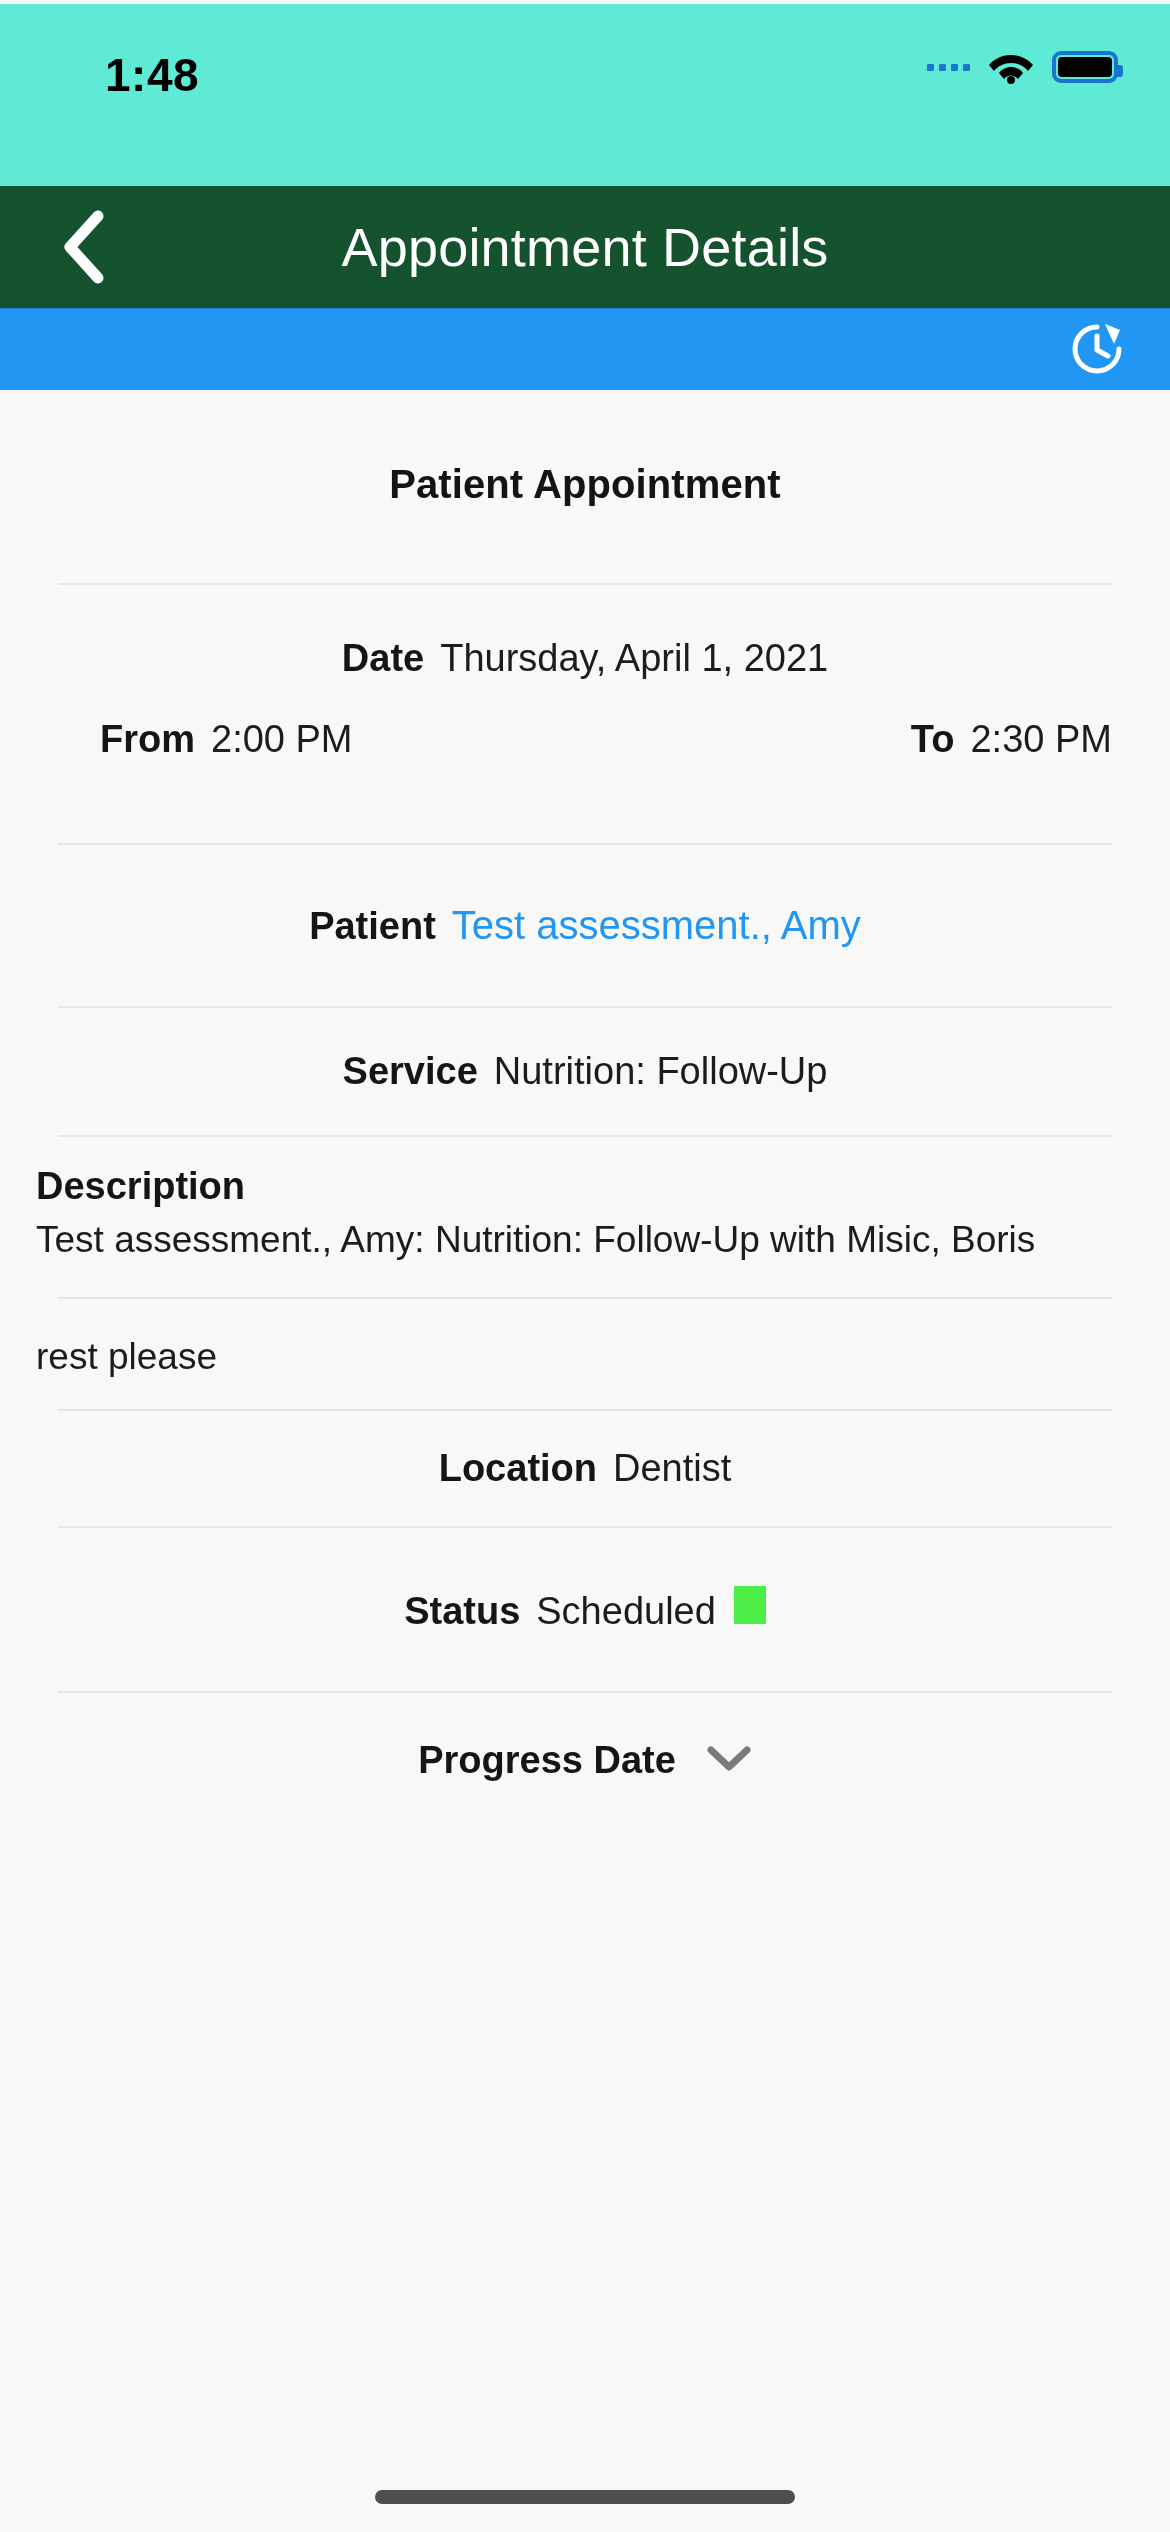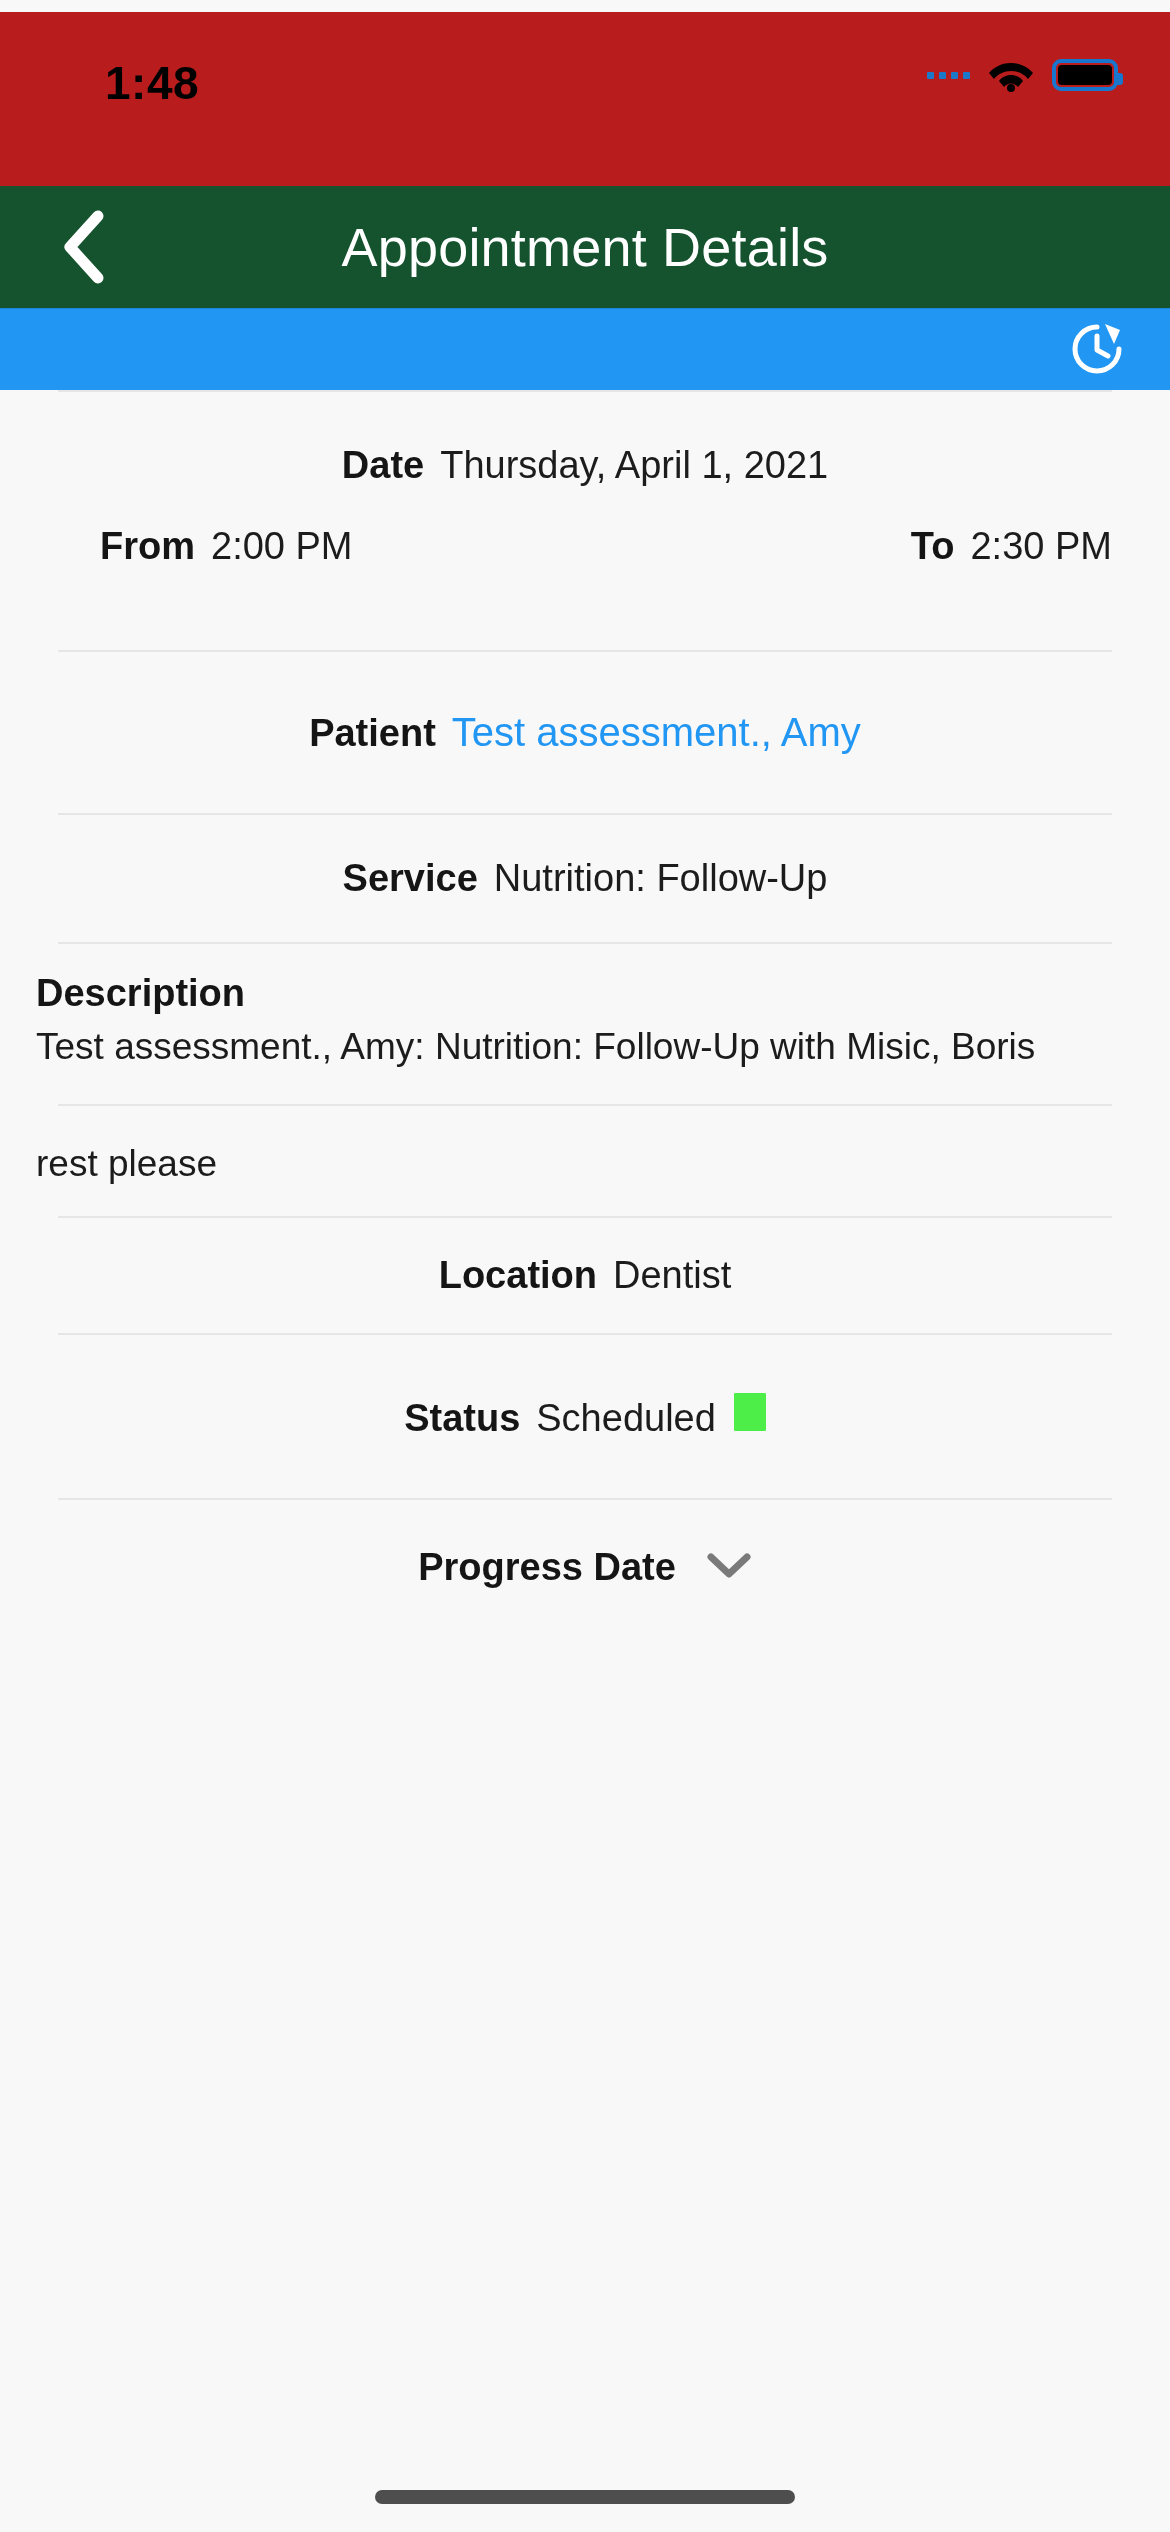"1:48" .statusbar { background: #b91c1c -> #5eead4; top: 12px -> 4px }
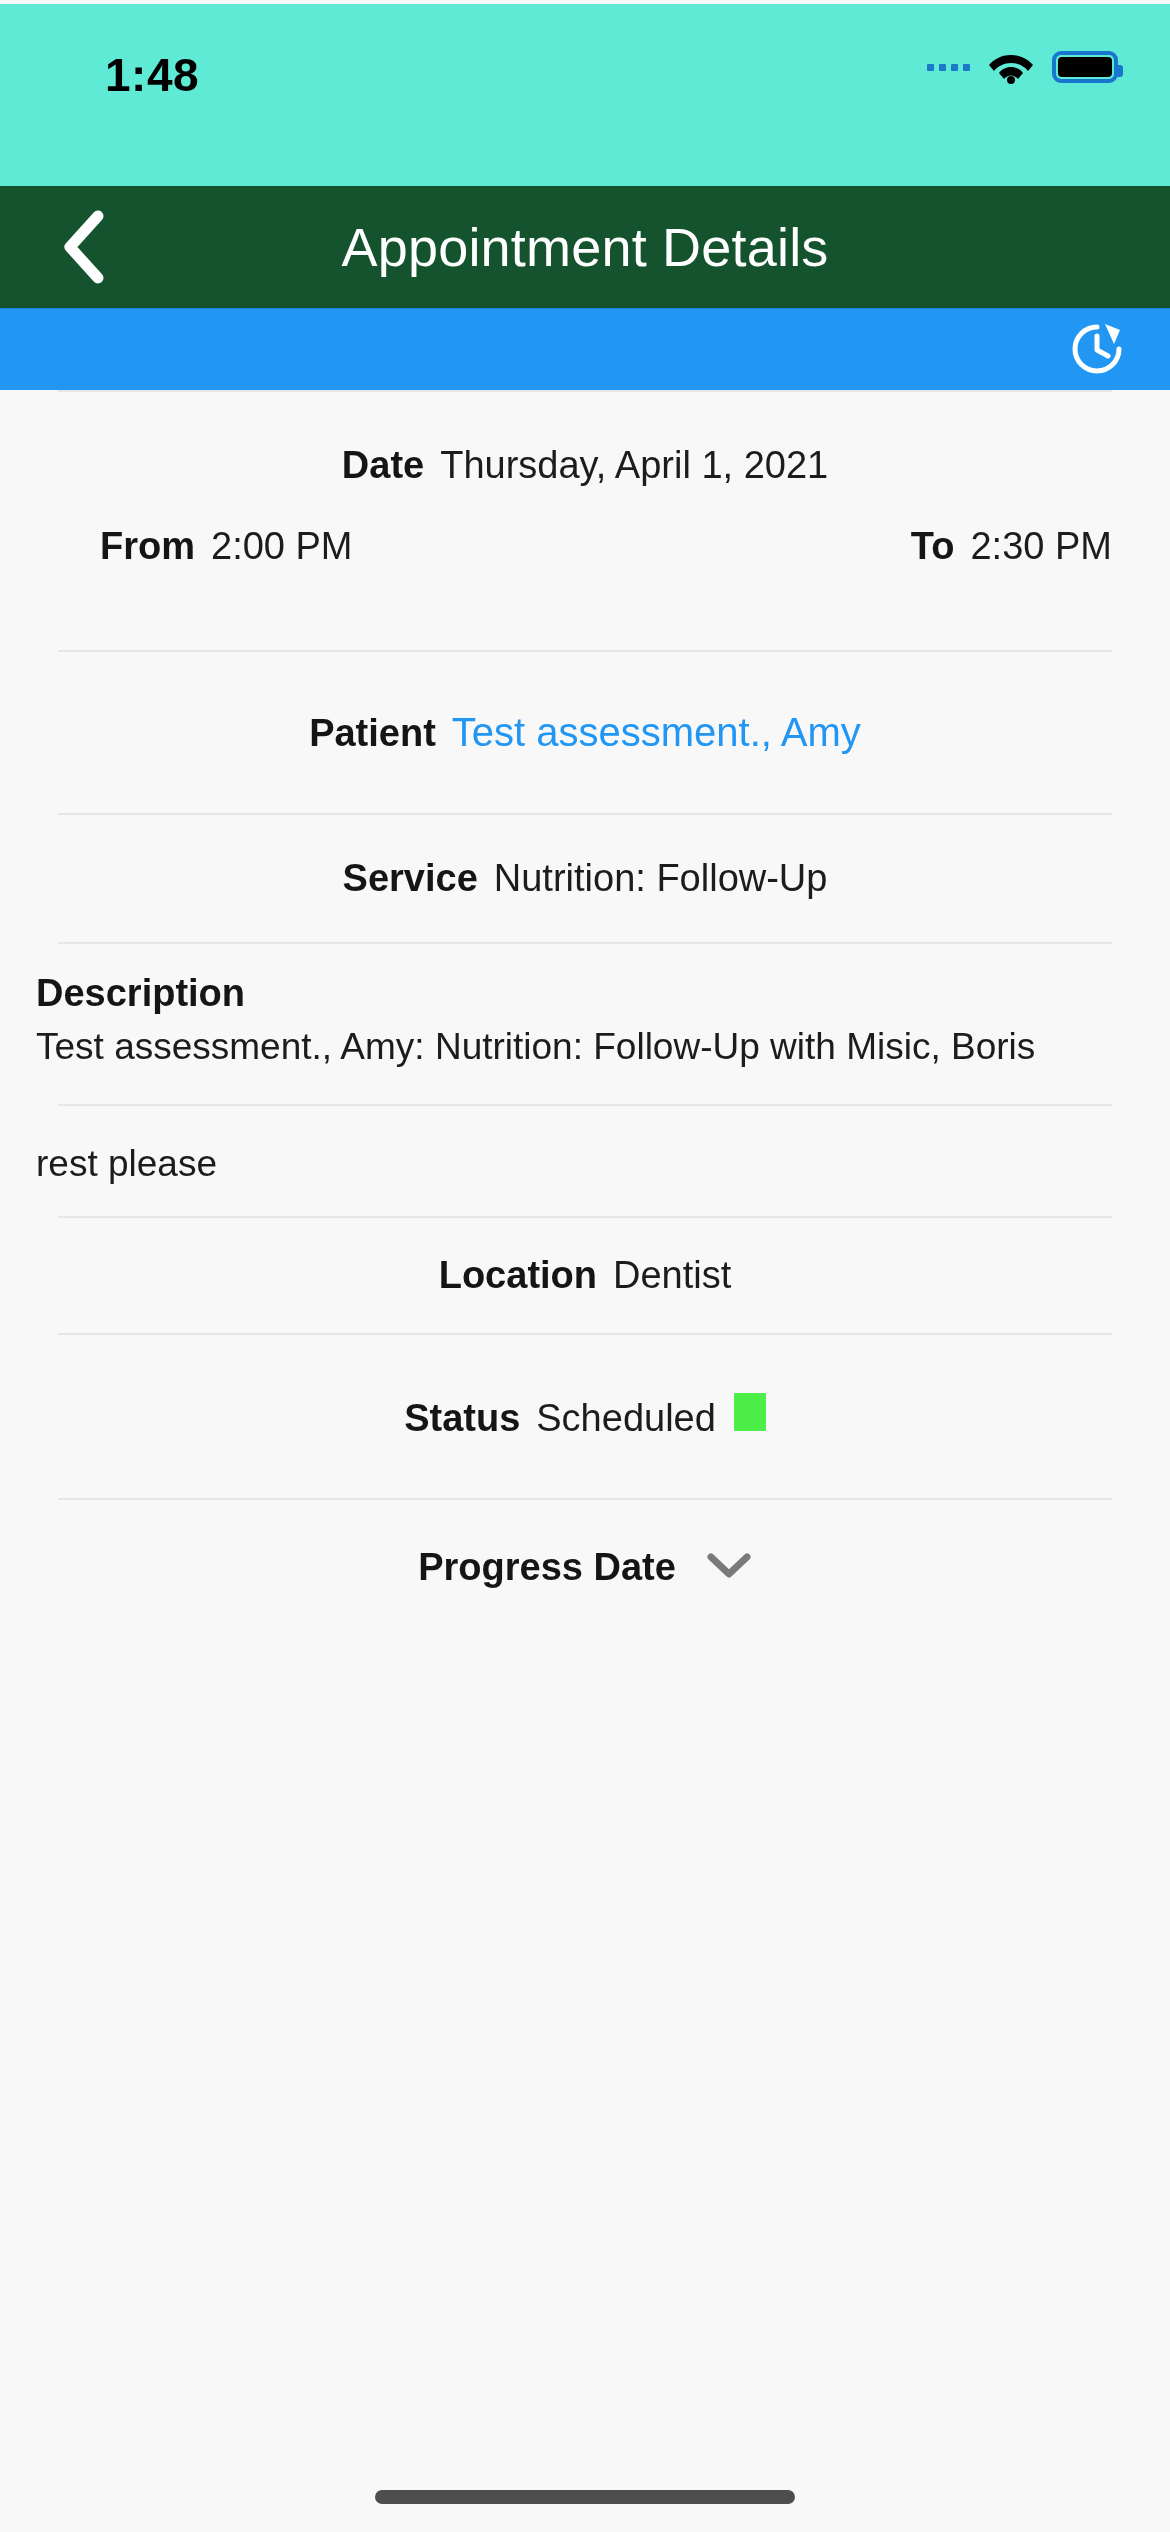"Patient Appointment" div.section-title { html: none -> <div>Patient Appointment</div> }
